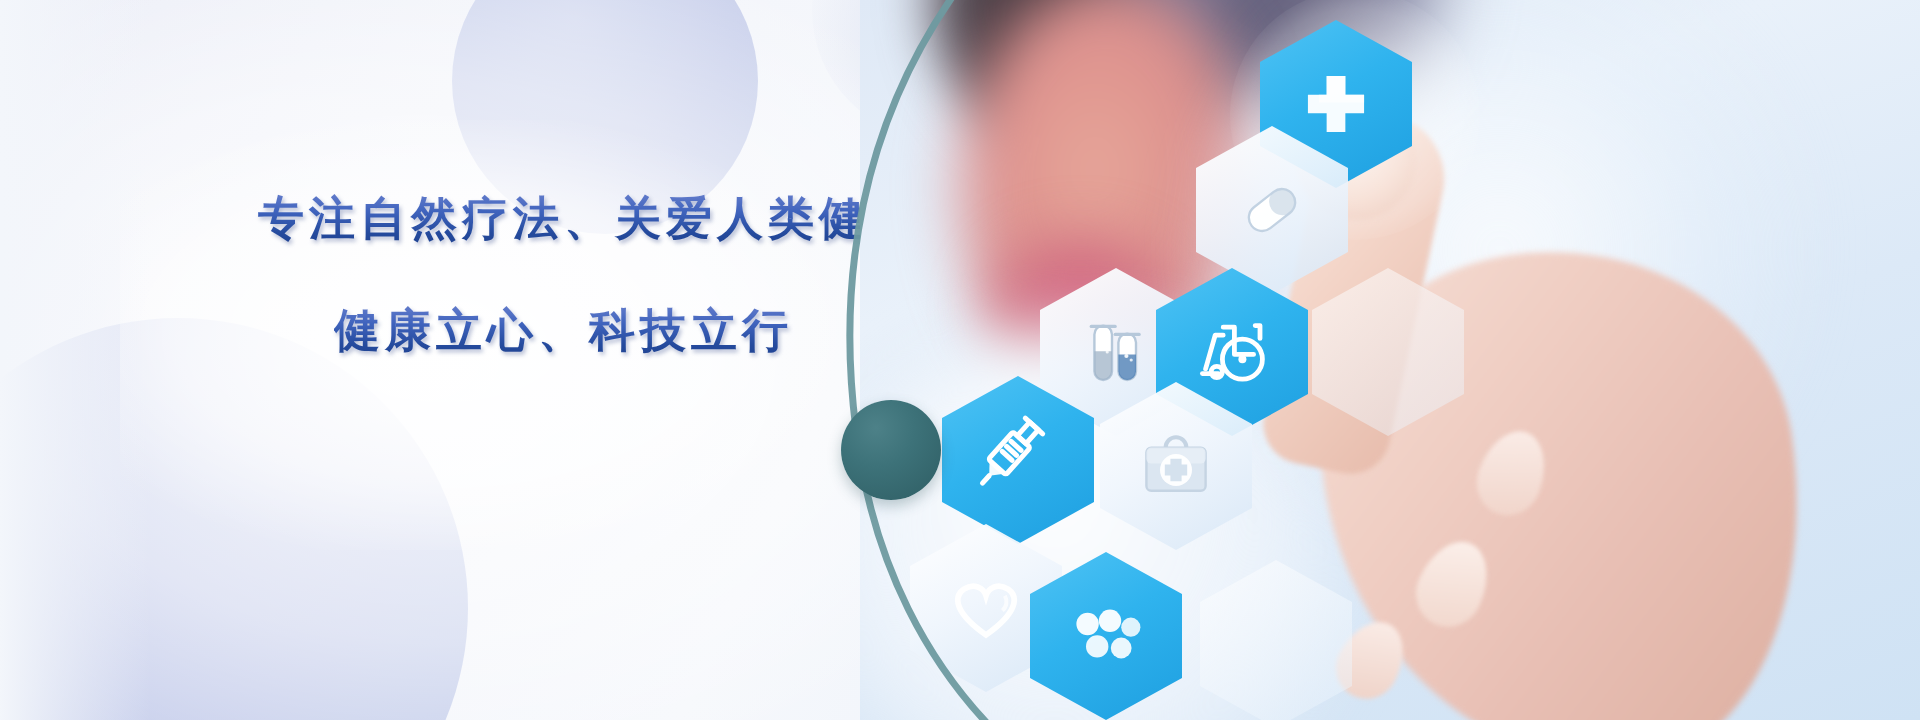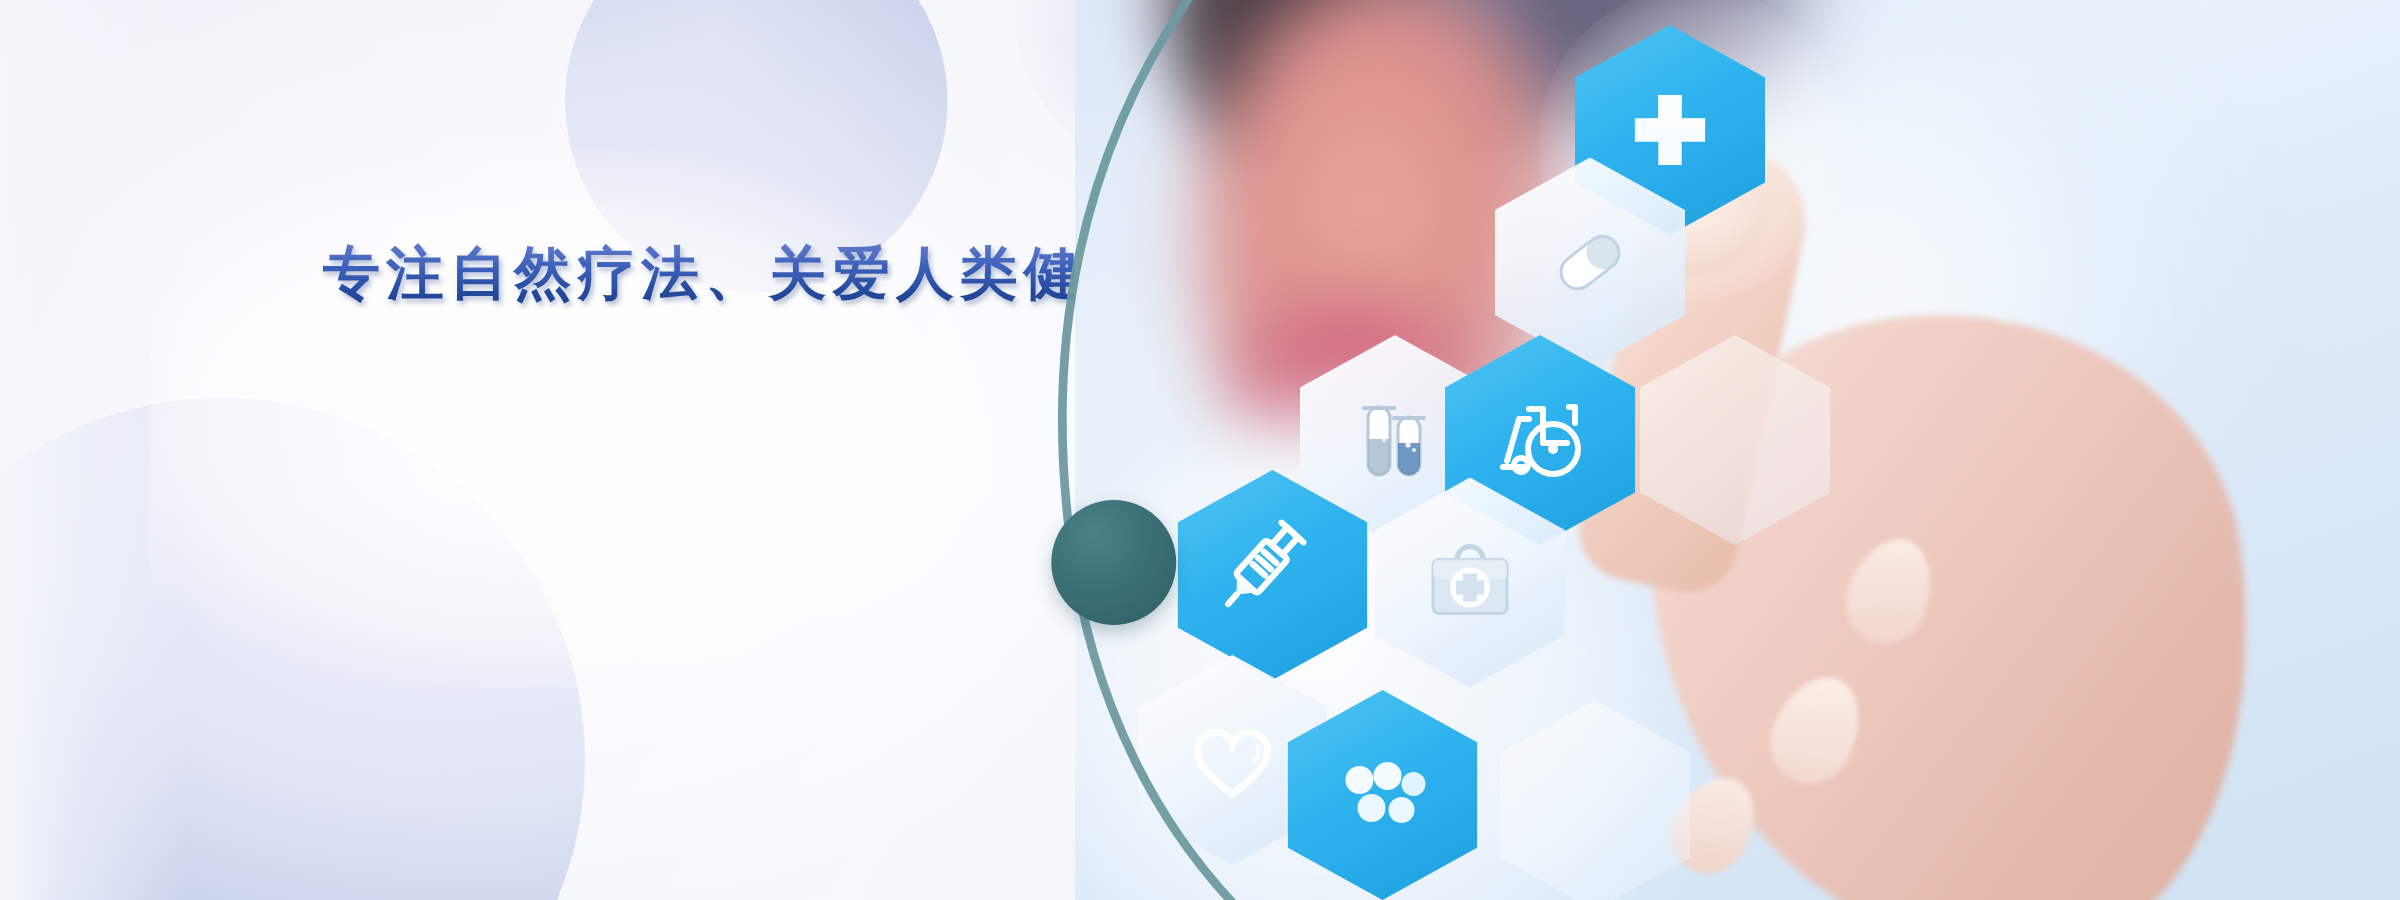"健康立心、科技立行" div.headline { html: none -> <div>健康立心、科技立行</div> }
